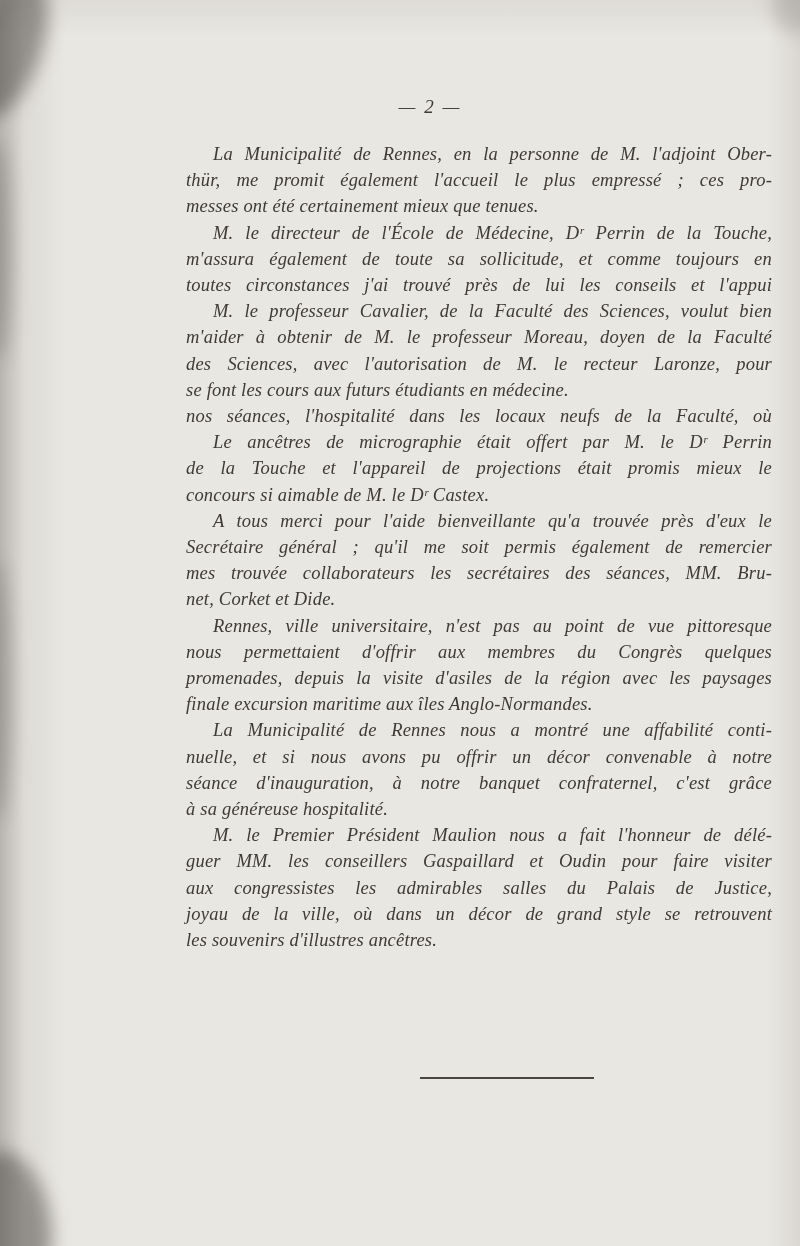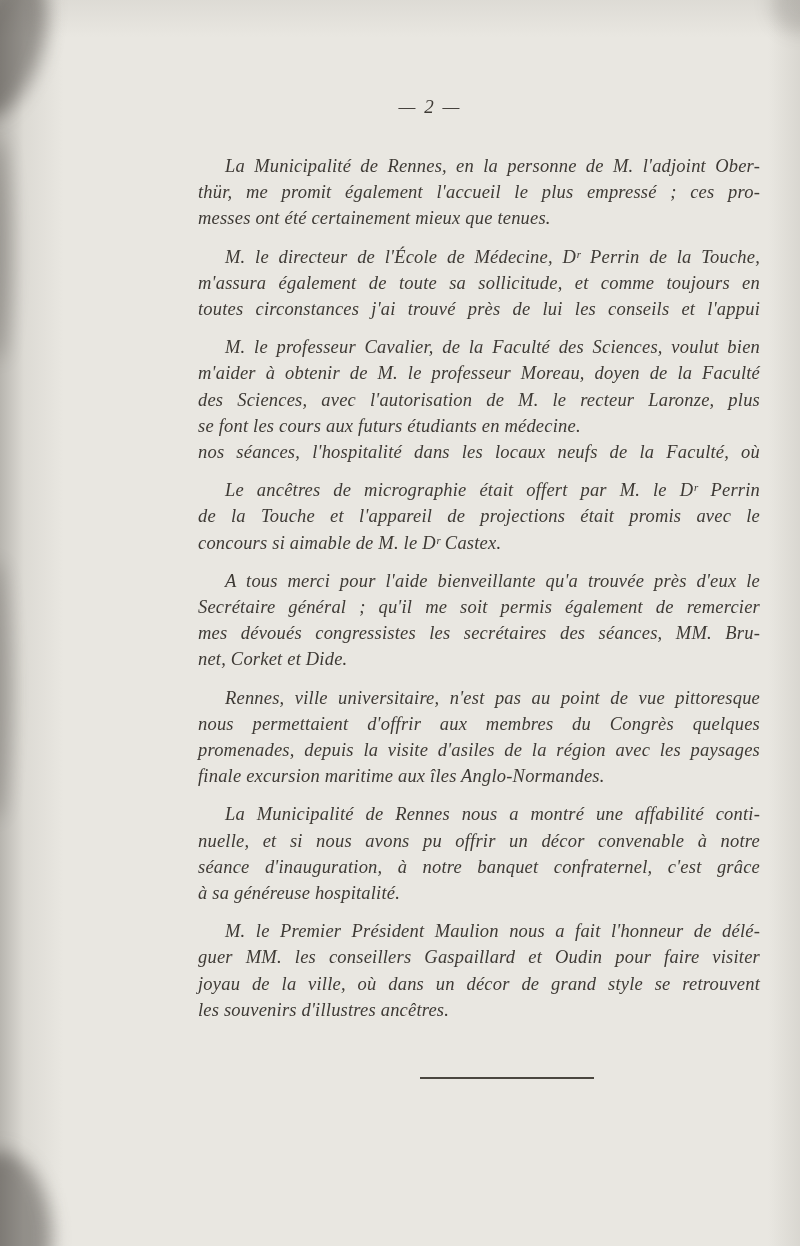"La Municipalité de Rennes, en" .para { margin: 12px -> 0 }
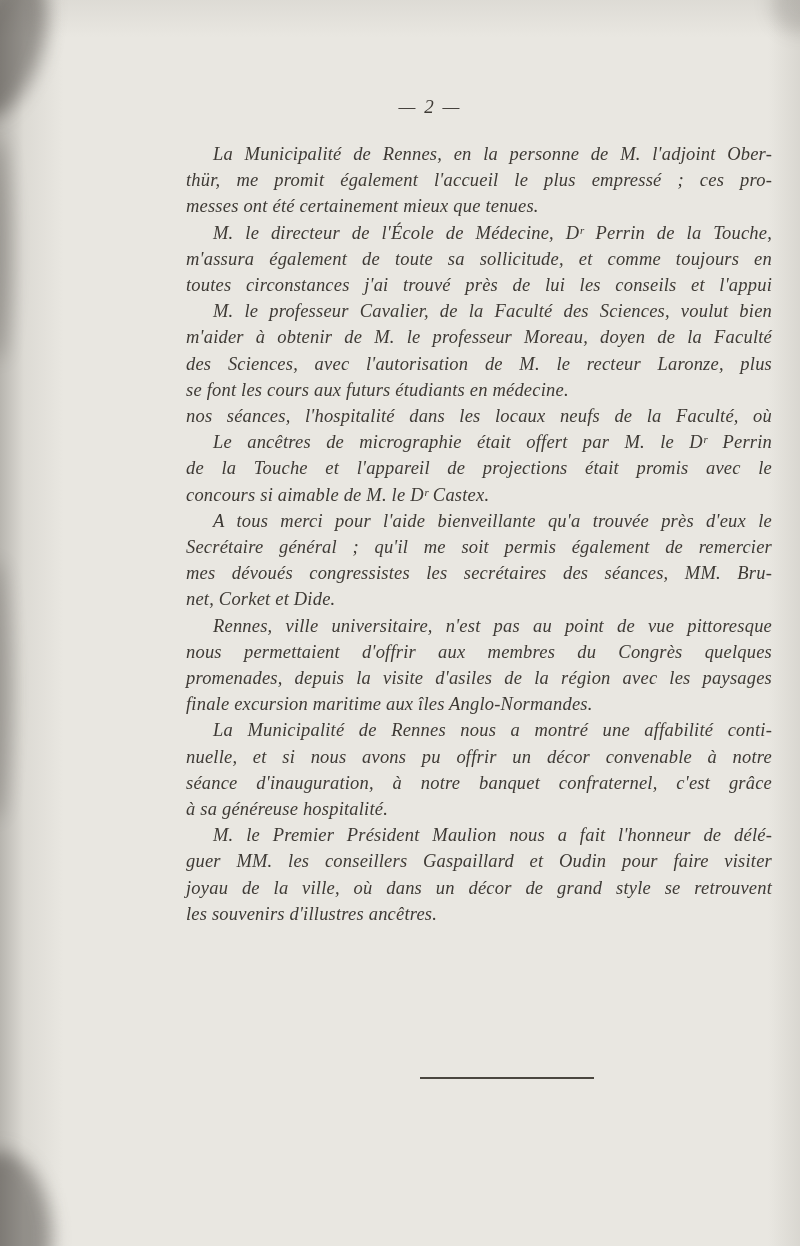"des Sciences, avec l'autorisation de" div.line { text: plus -> pour }
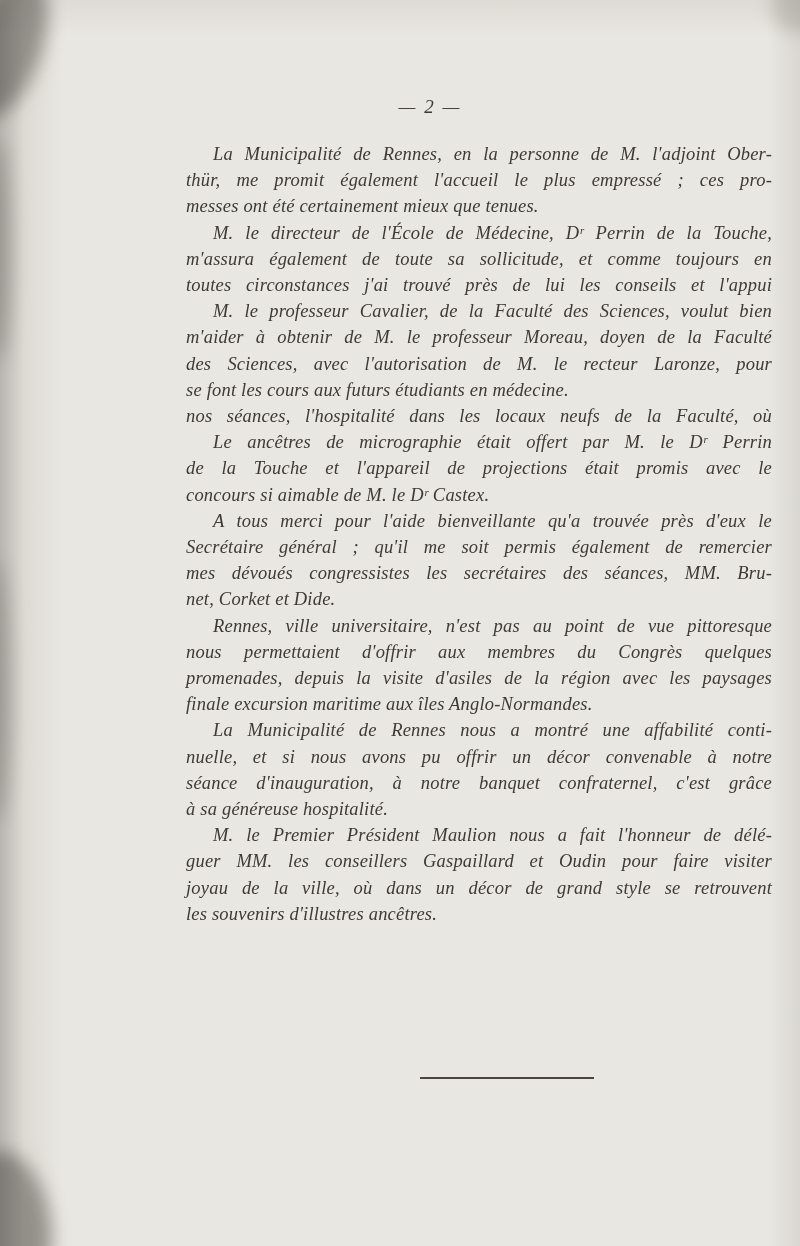"de la Touche et l'appareil" div.line { text: avec -> mieux }
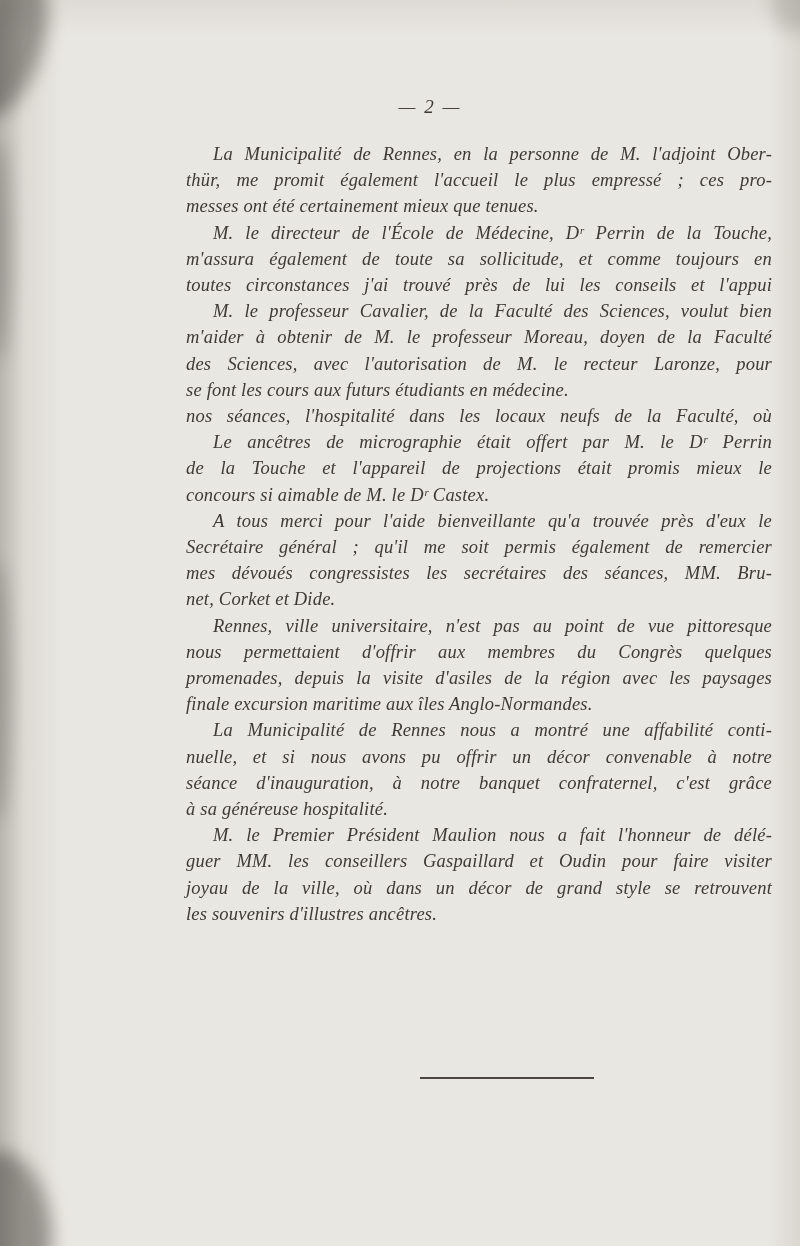"mes dévoués congressistes les" div.line { text: dévoués congressistes -> trouvée collaborateurs }
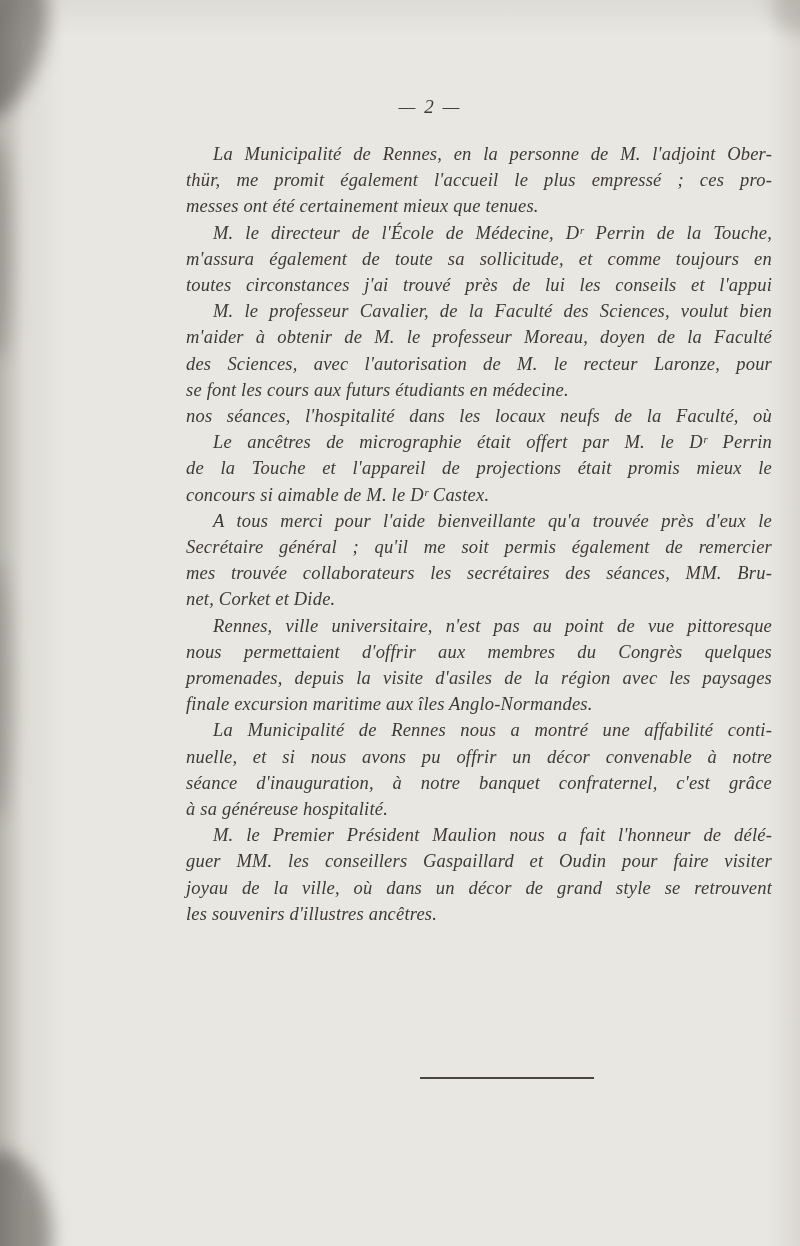"aux congressistes les admirables salles" div.line { html: none -> <div>aux congressistes les admirables salles du Palais de Justice,</div> }
